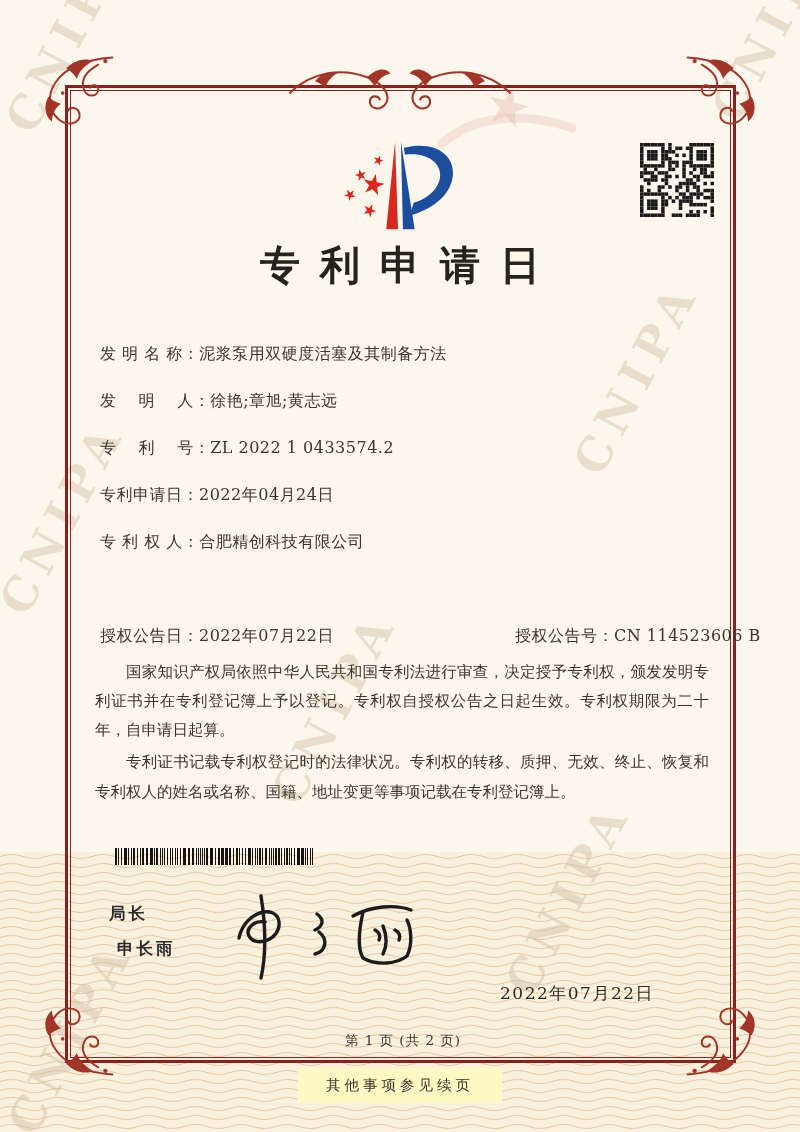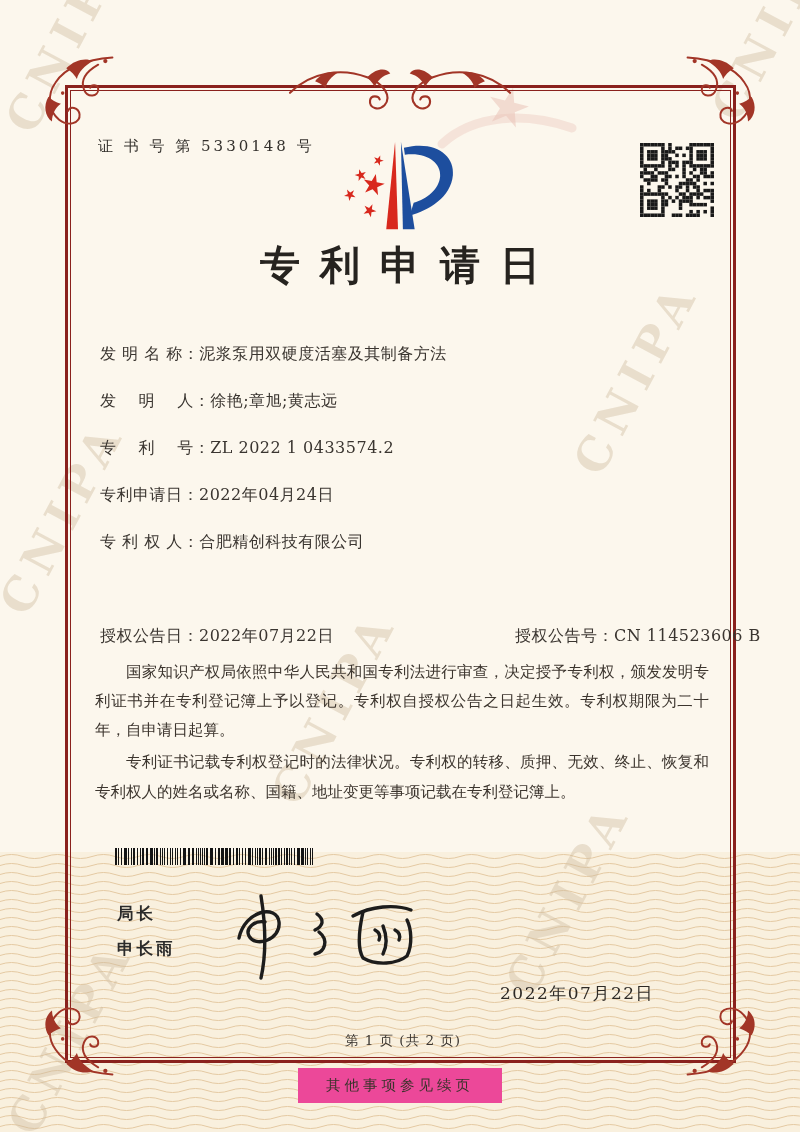"证 书 号 第 5330148" div.cert-no { html: <div>证 书 号 第 5330148 号</div> -> none }
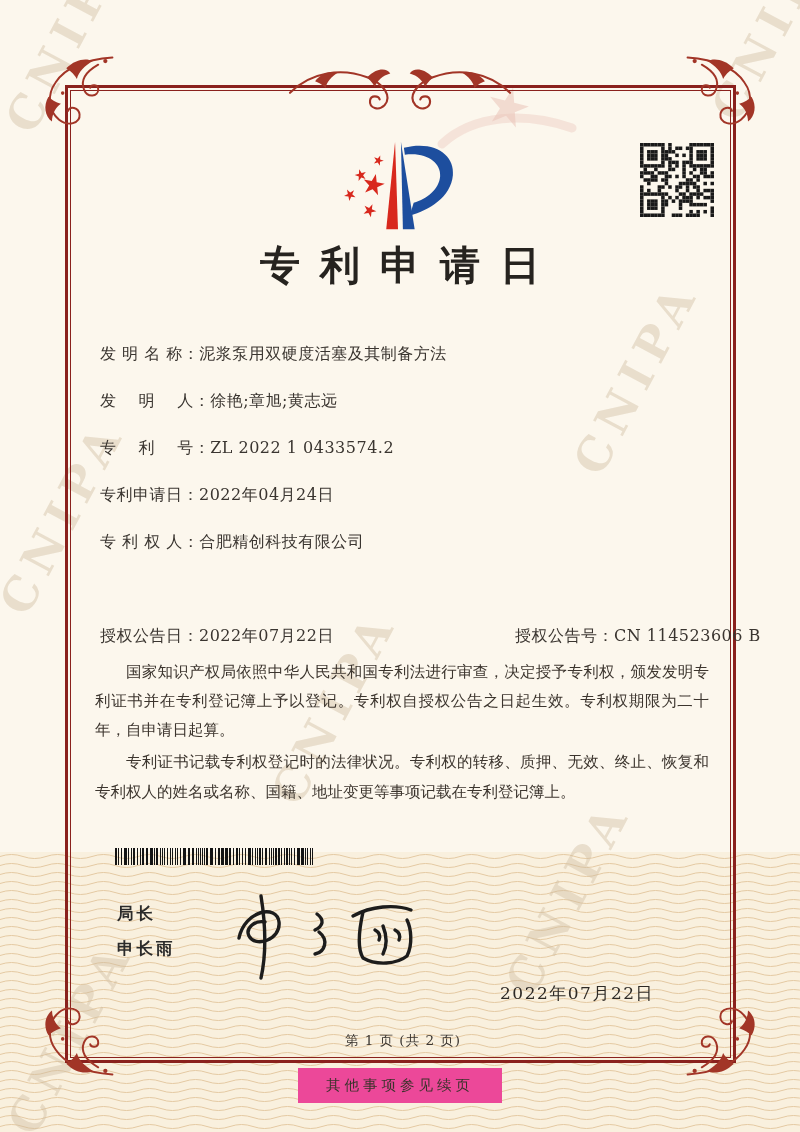"局长" .sig-title { left: 117px -> 109px }
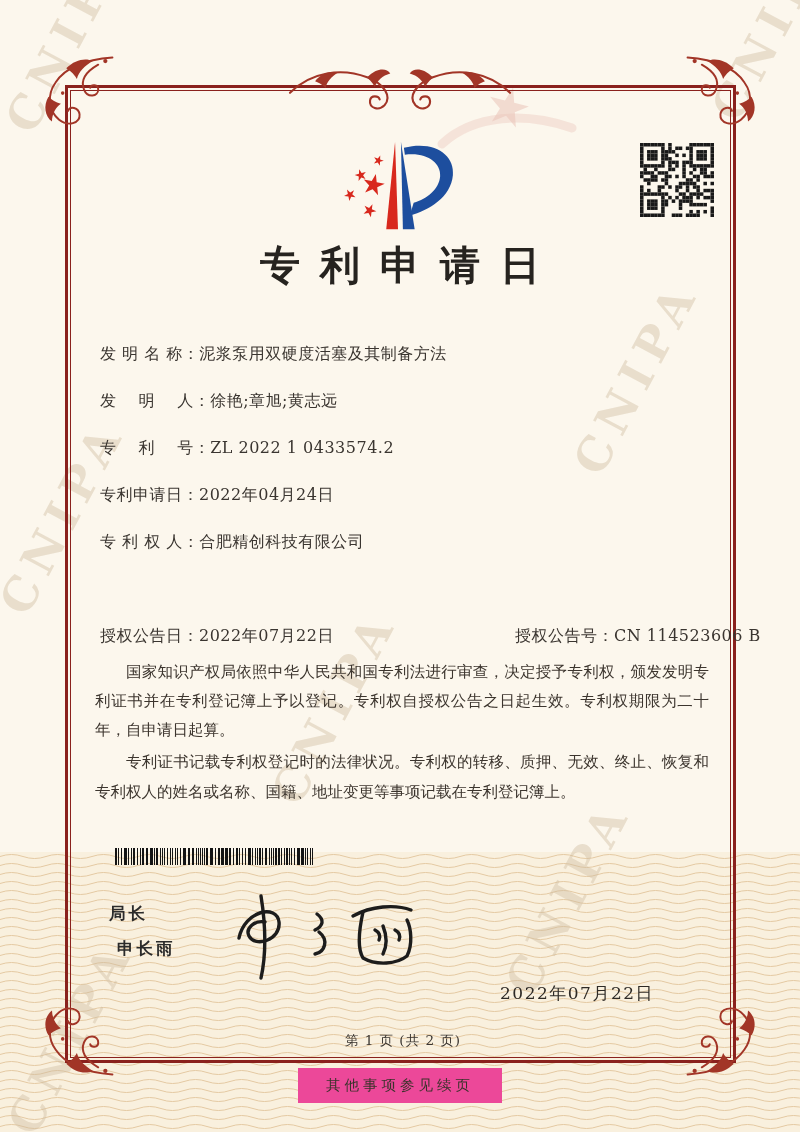"其他事项参见续页" .foot-note { background: #ec4899 -> #fef9c3 }
